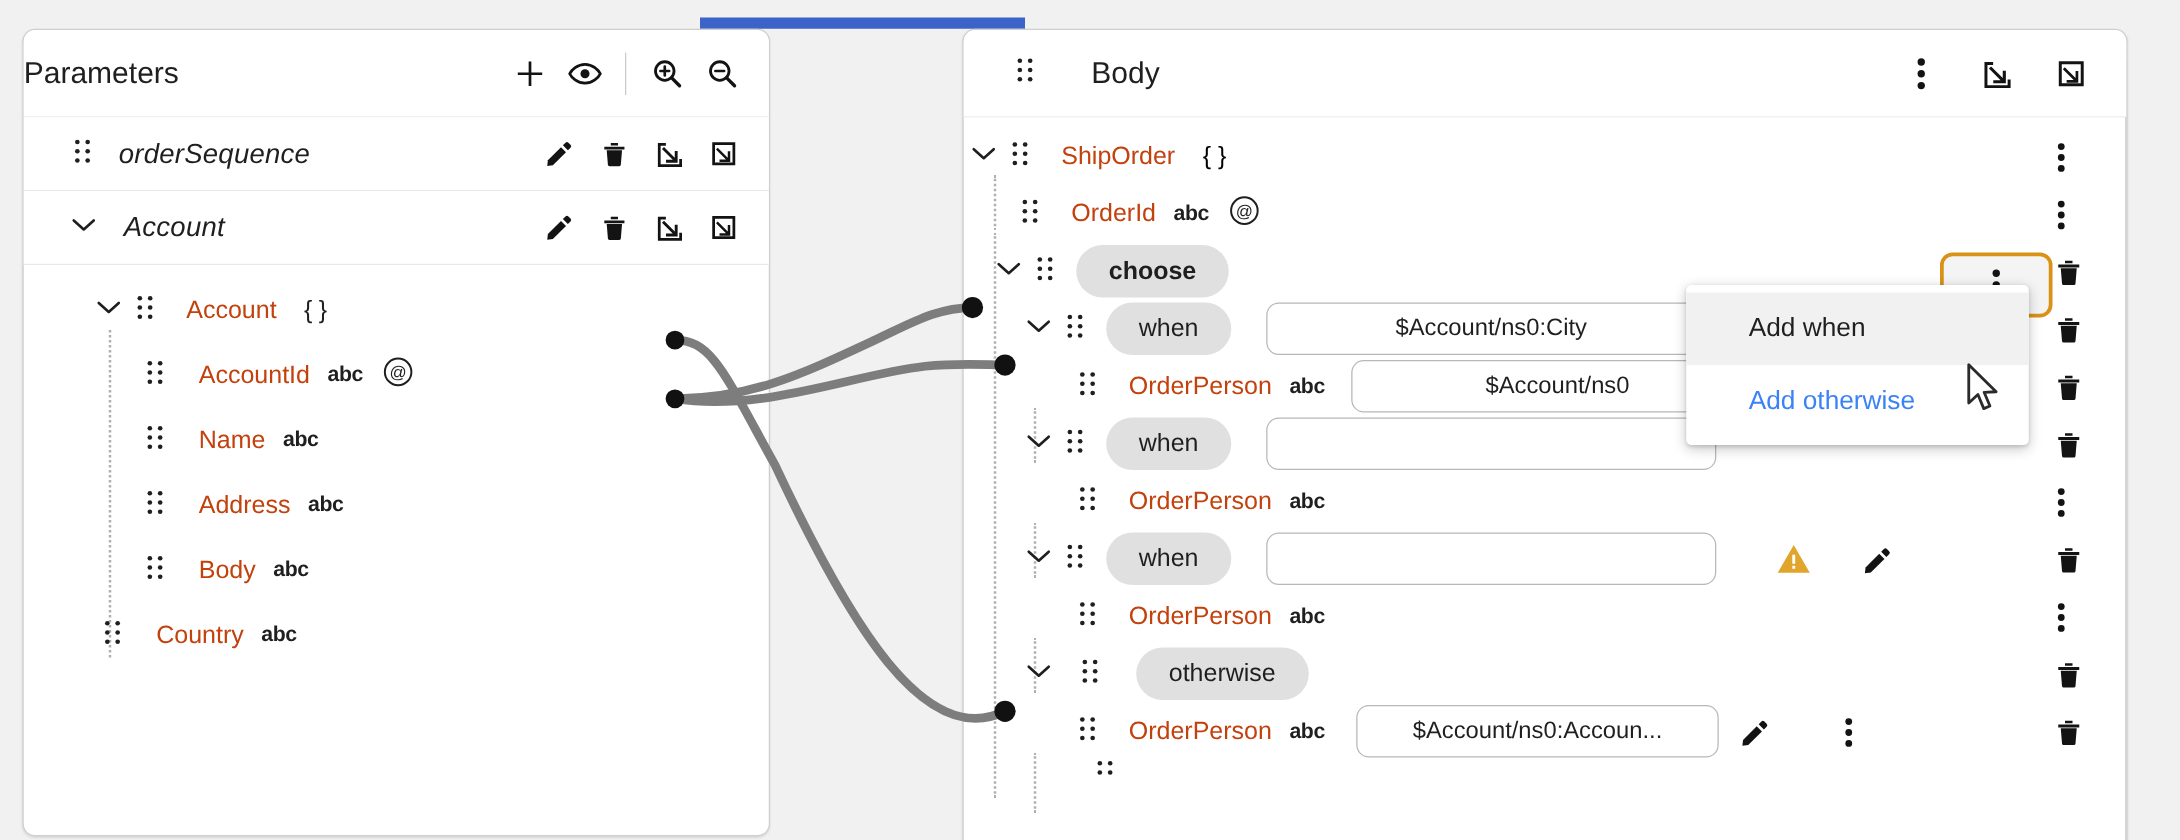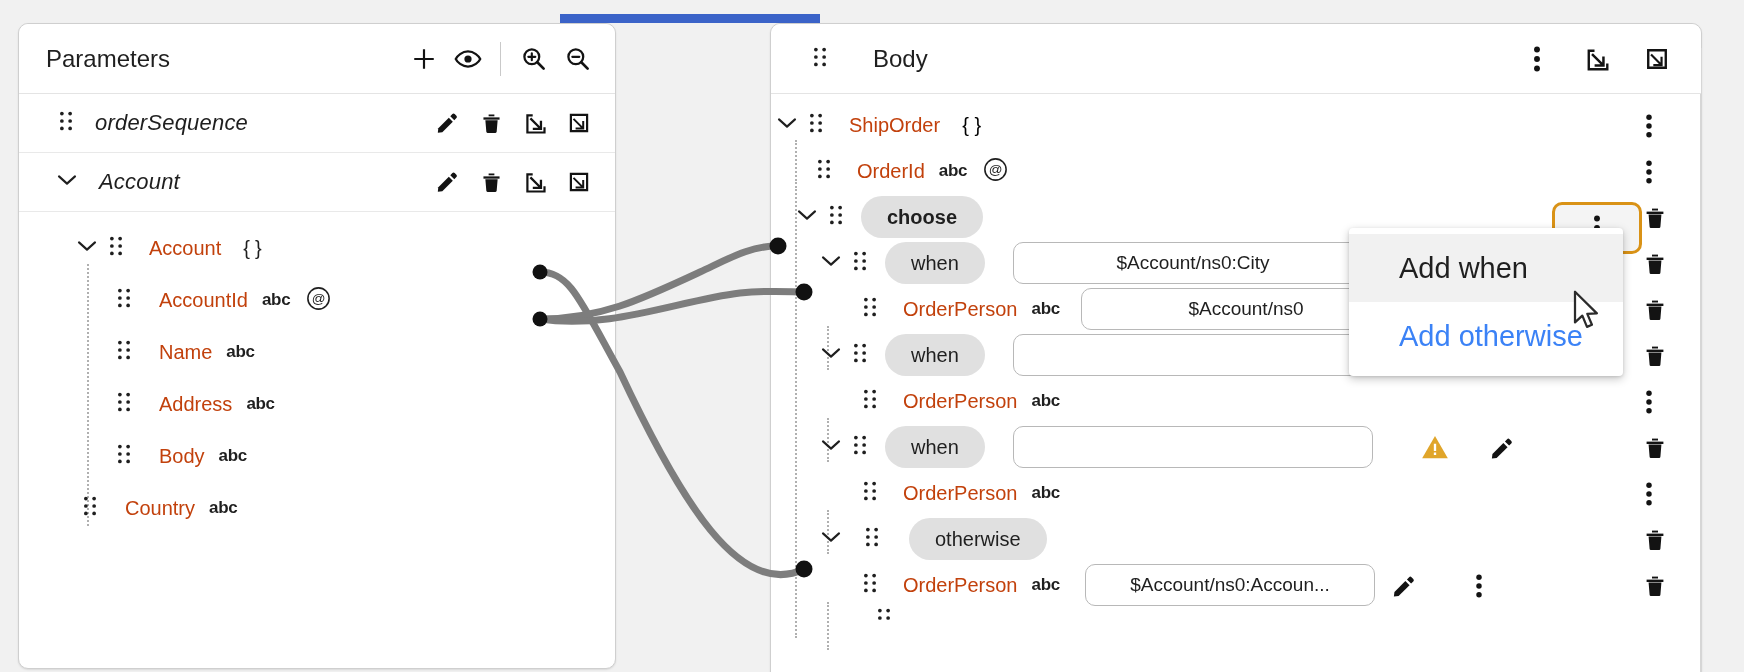"Parameters" .phead.left .title { margin-left: 27px -> none }
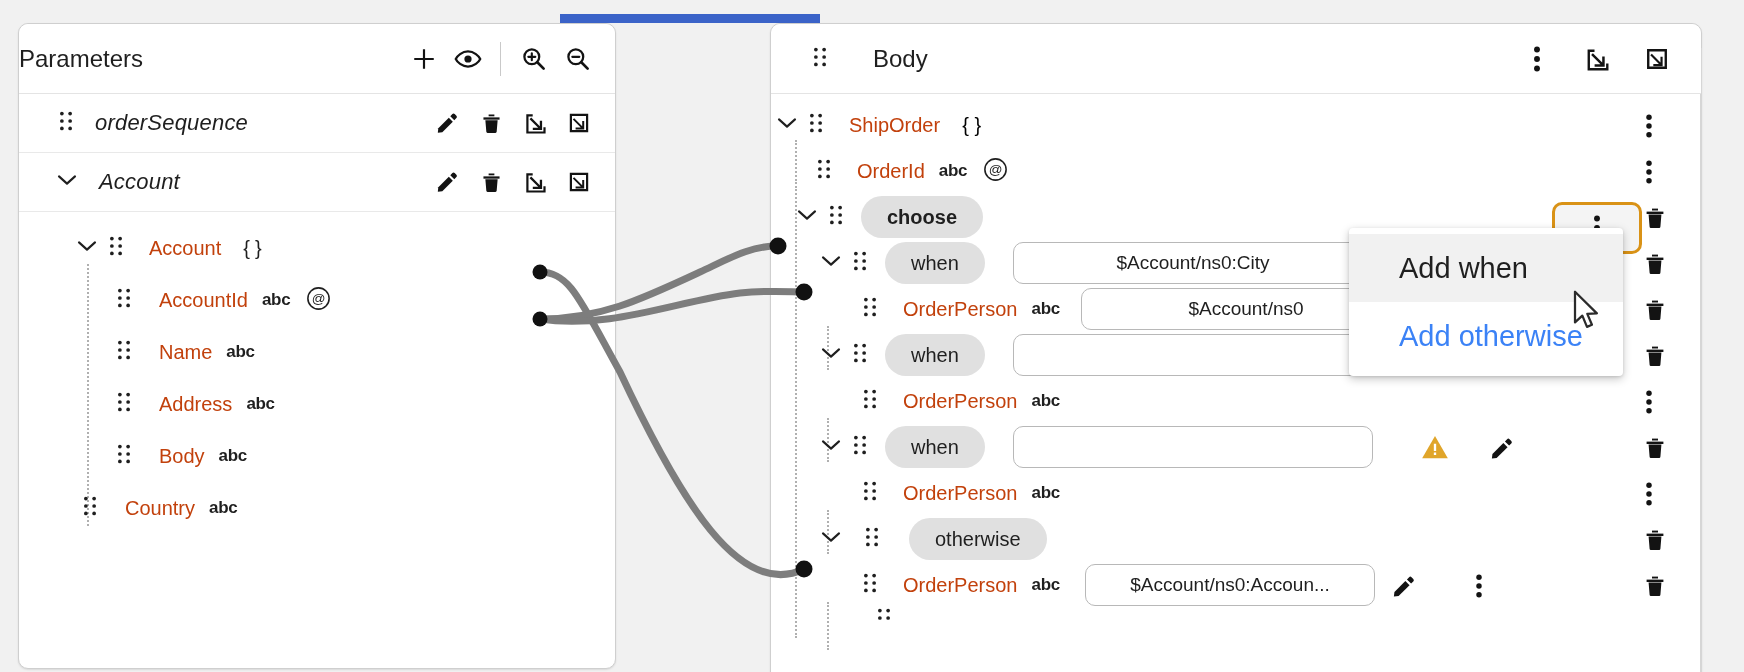"Add when" .mitem { font-size: 29px -> 21px; height: 68px -> 58px }
